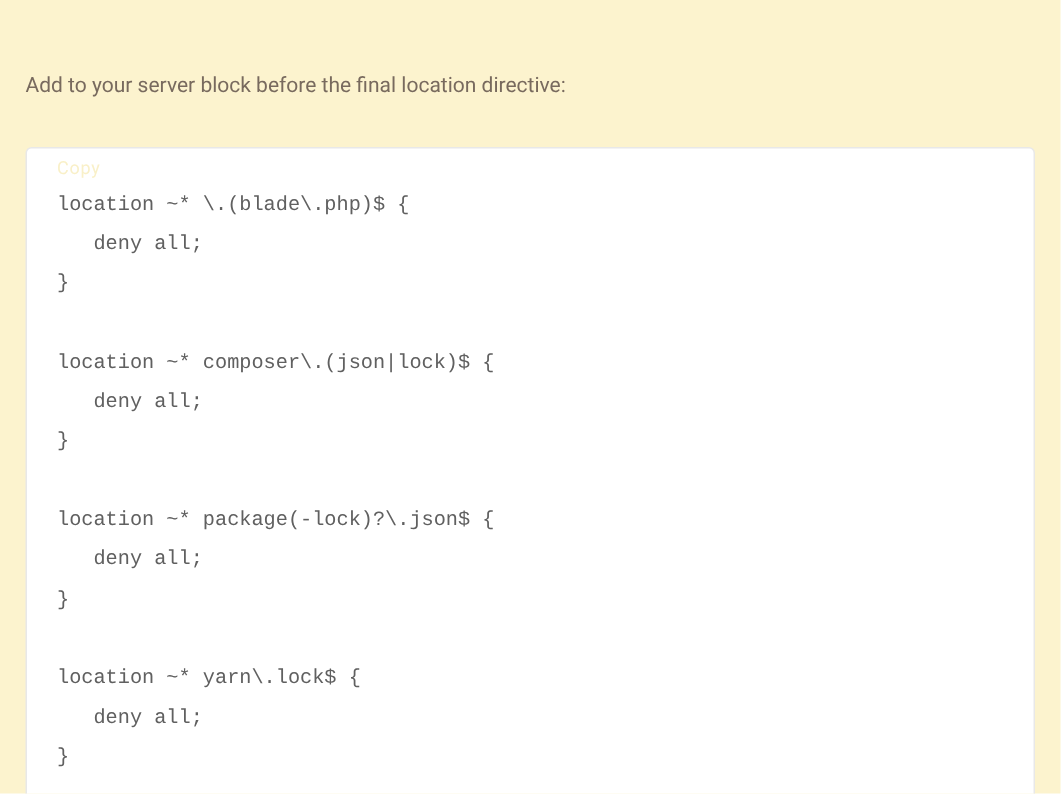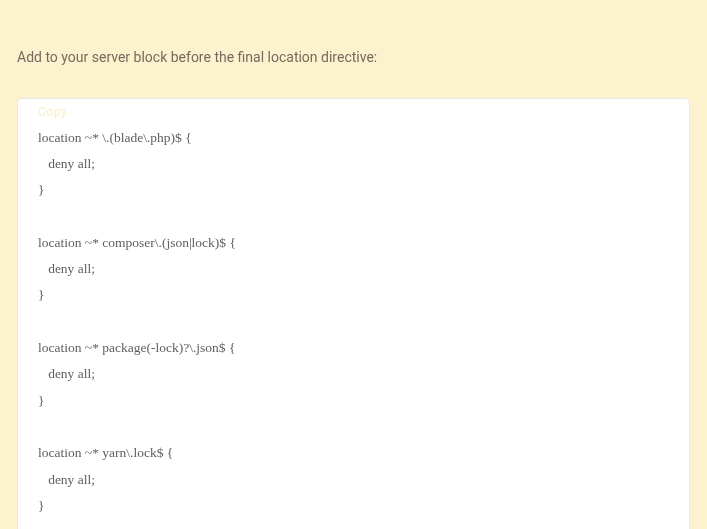"location ~* \.(blade\.php)$ {" .code-content { font-family: Liberation Serif, serif -> Liberation Mono, monospace }
